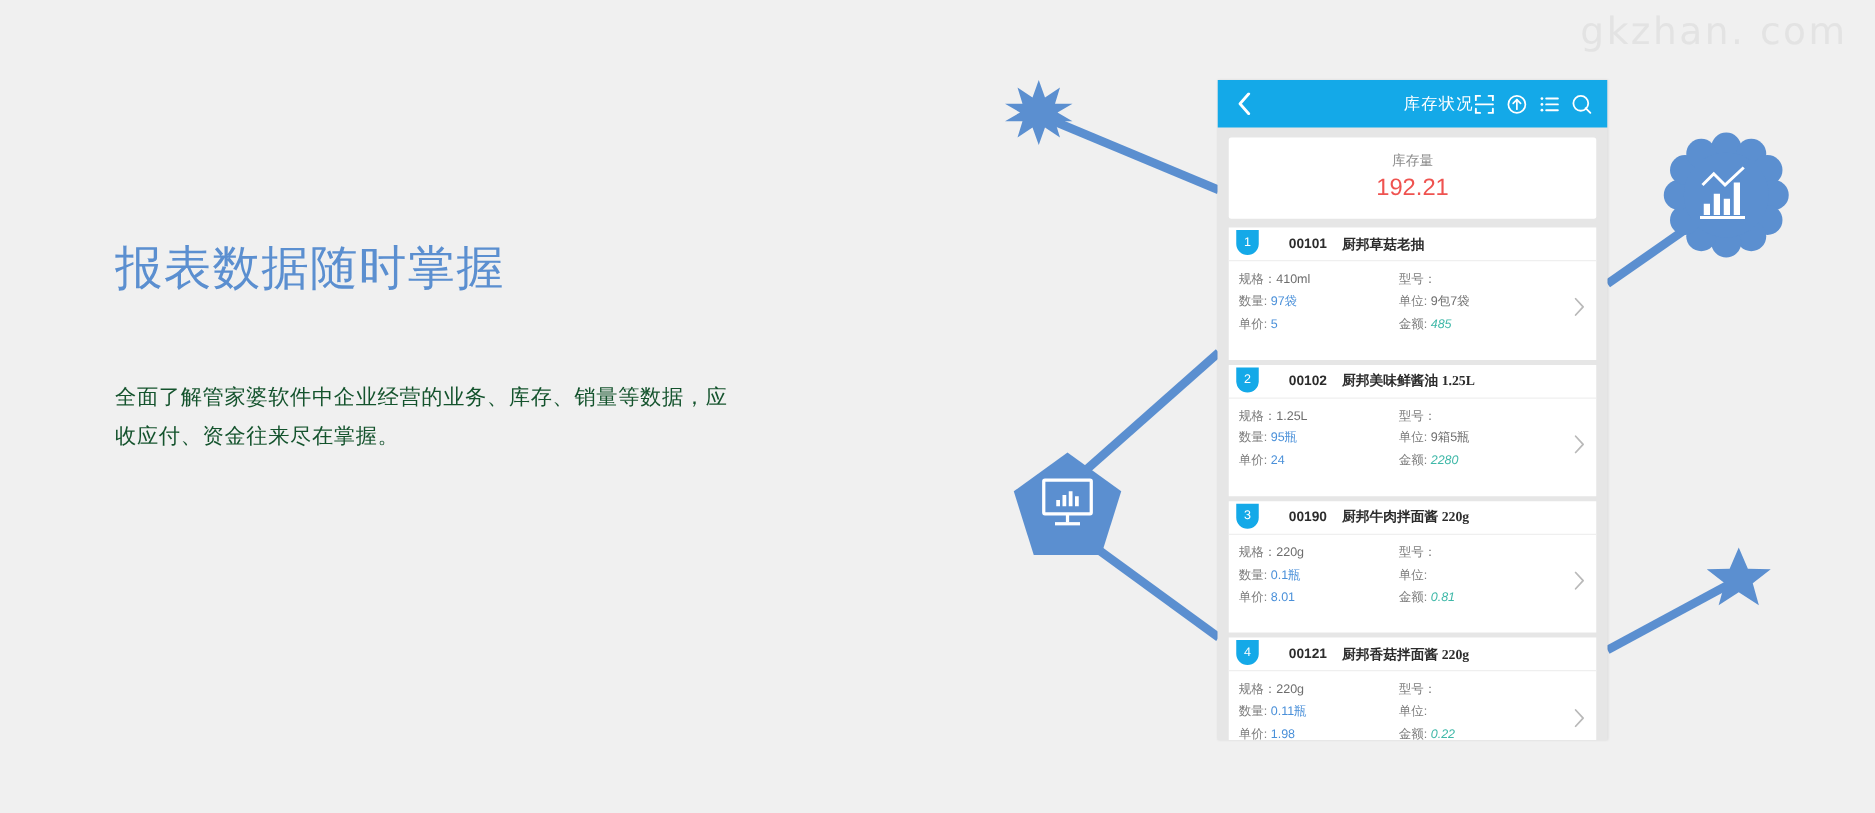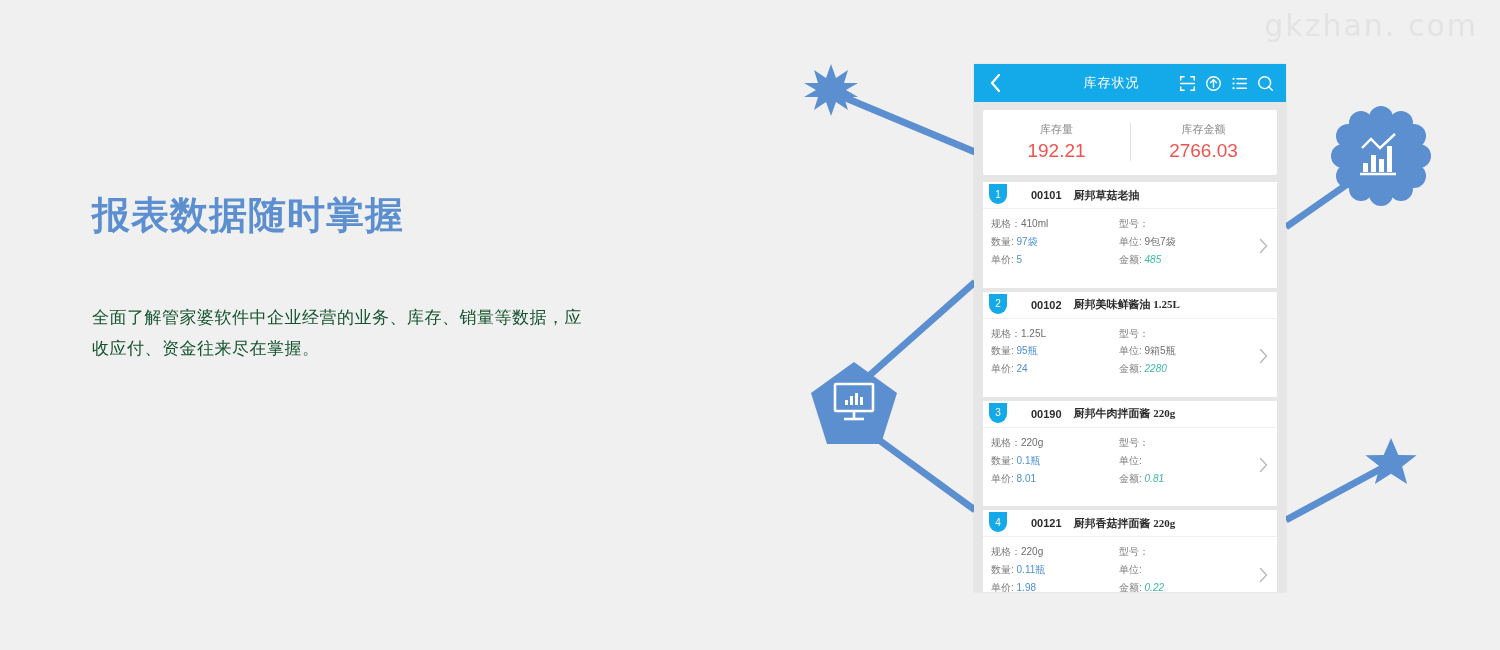"库存状况" .header-title { text-align: center -> right }
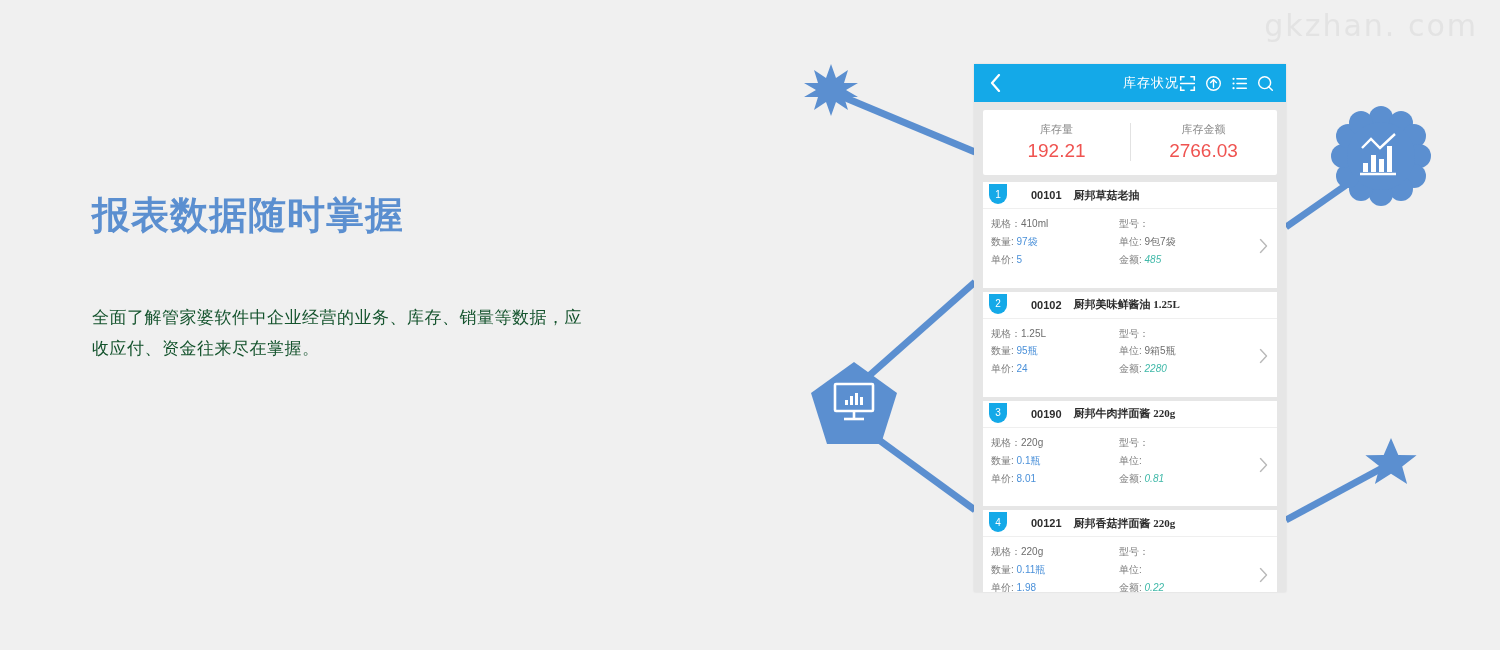"库存金额" div.summary-cell { html: <div> <div>库存金额</div> <div>2766.03</div> </div> -> none }
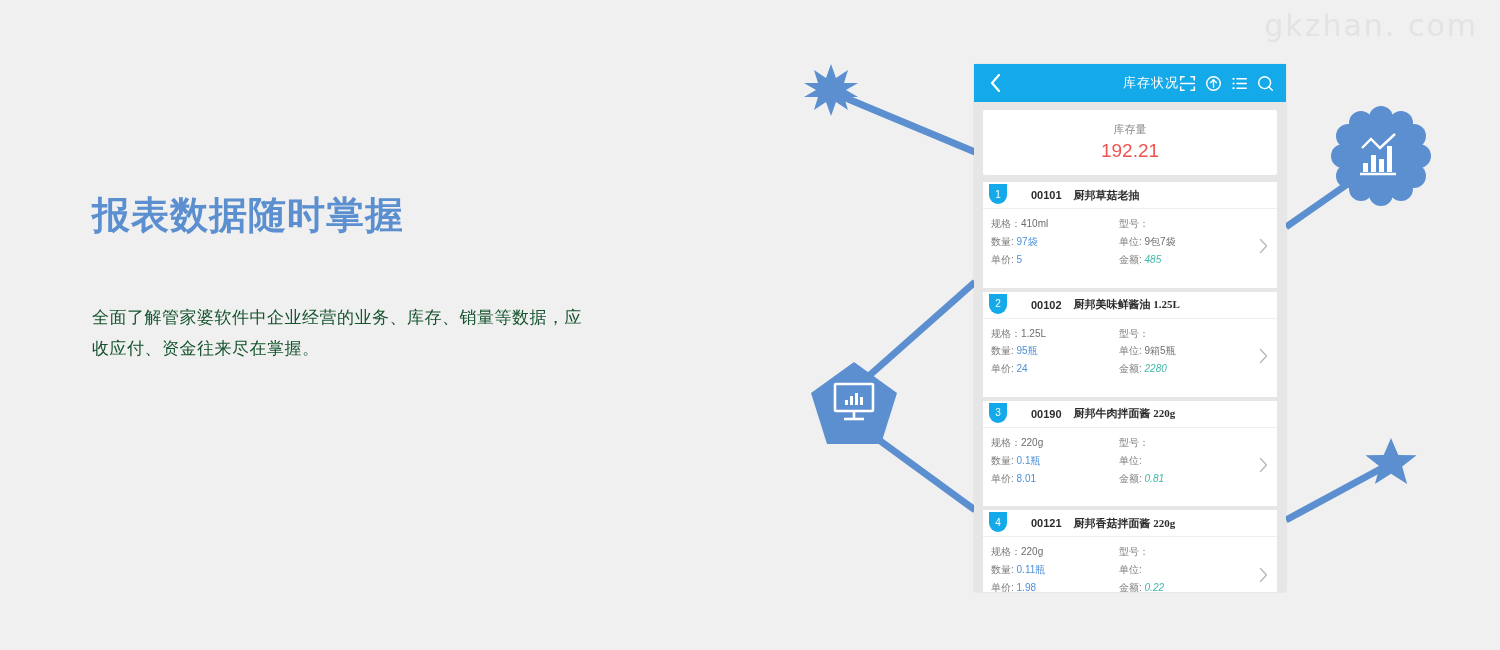"报表数据随时掌握" .headline { font-weight: bold -> normal }
